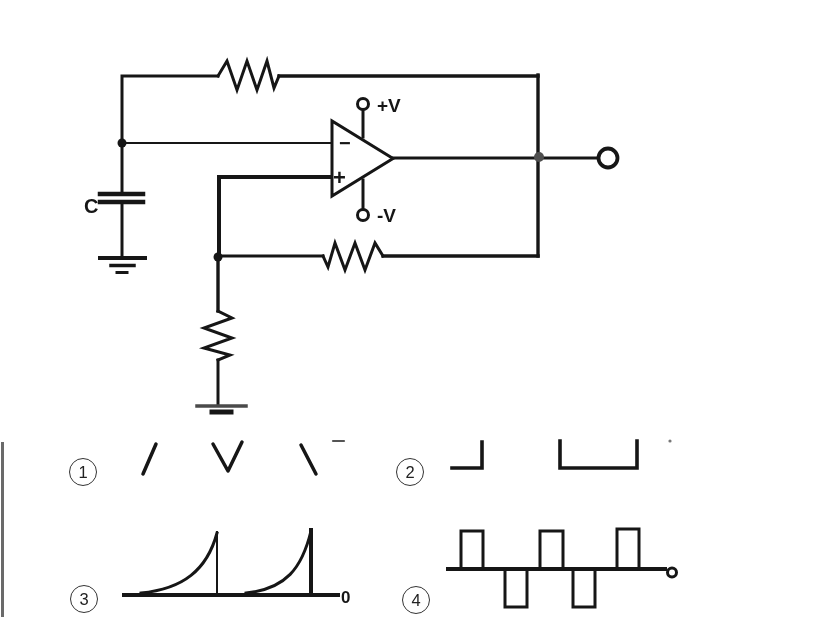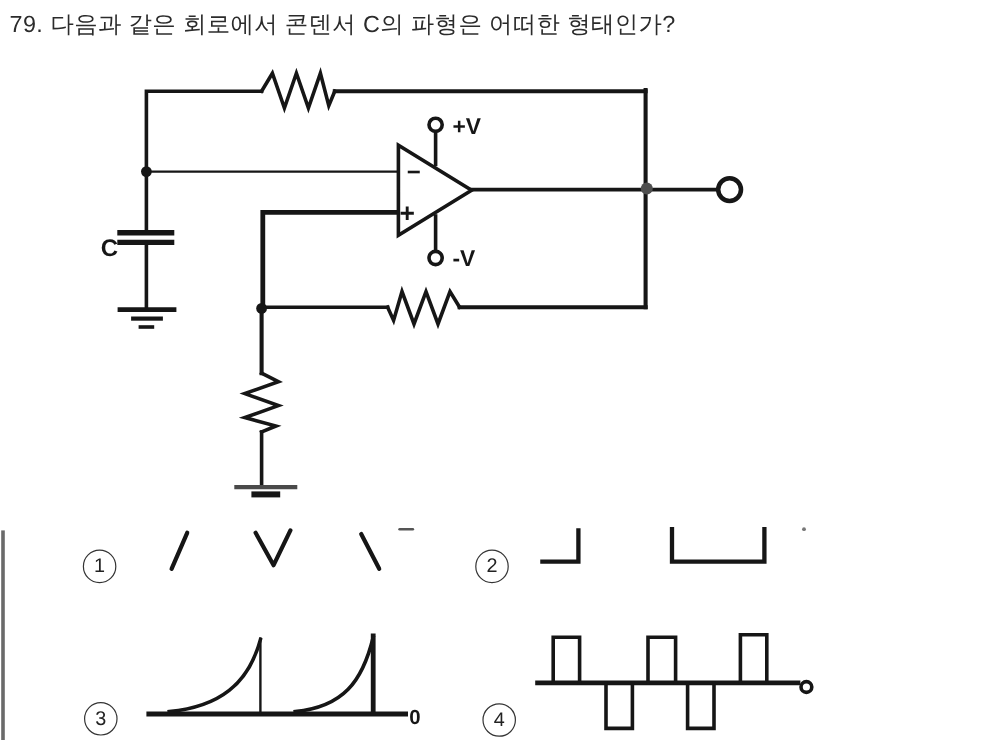"79. 다음과 같은 회로에서 콘덴서" div.question { html: <div> <span>79.</span><span>다음과 같은 회로에서 콘덴서 C의 파형은 어떠한 형태인가?</span> </div> -> none }
